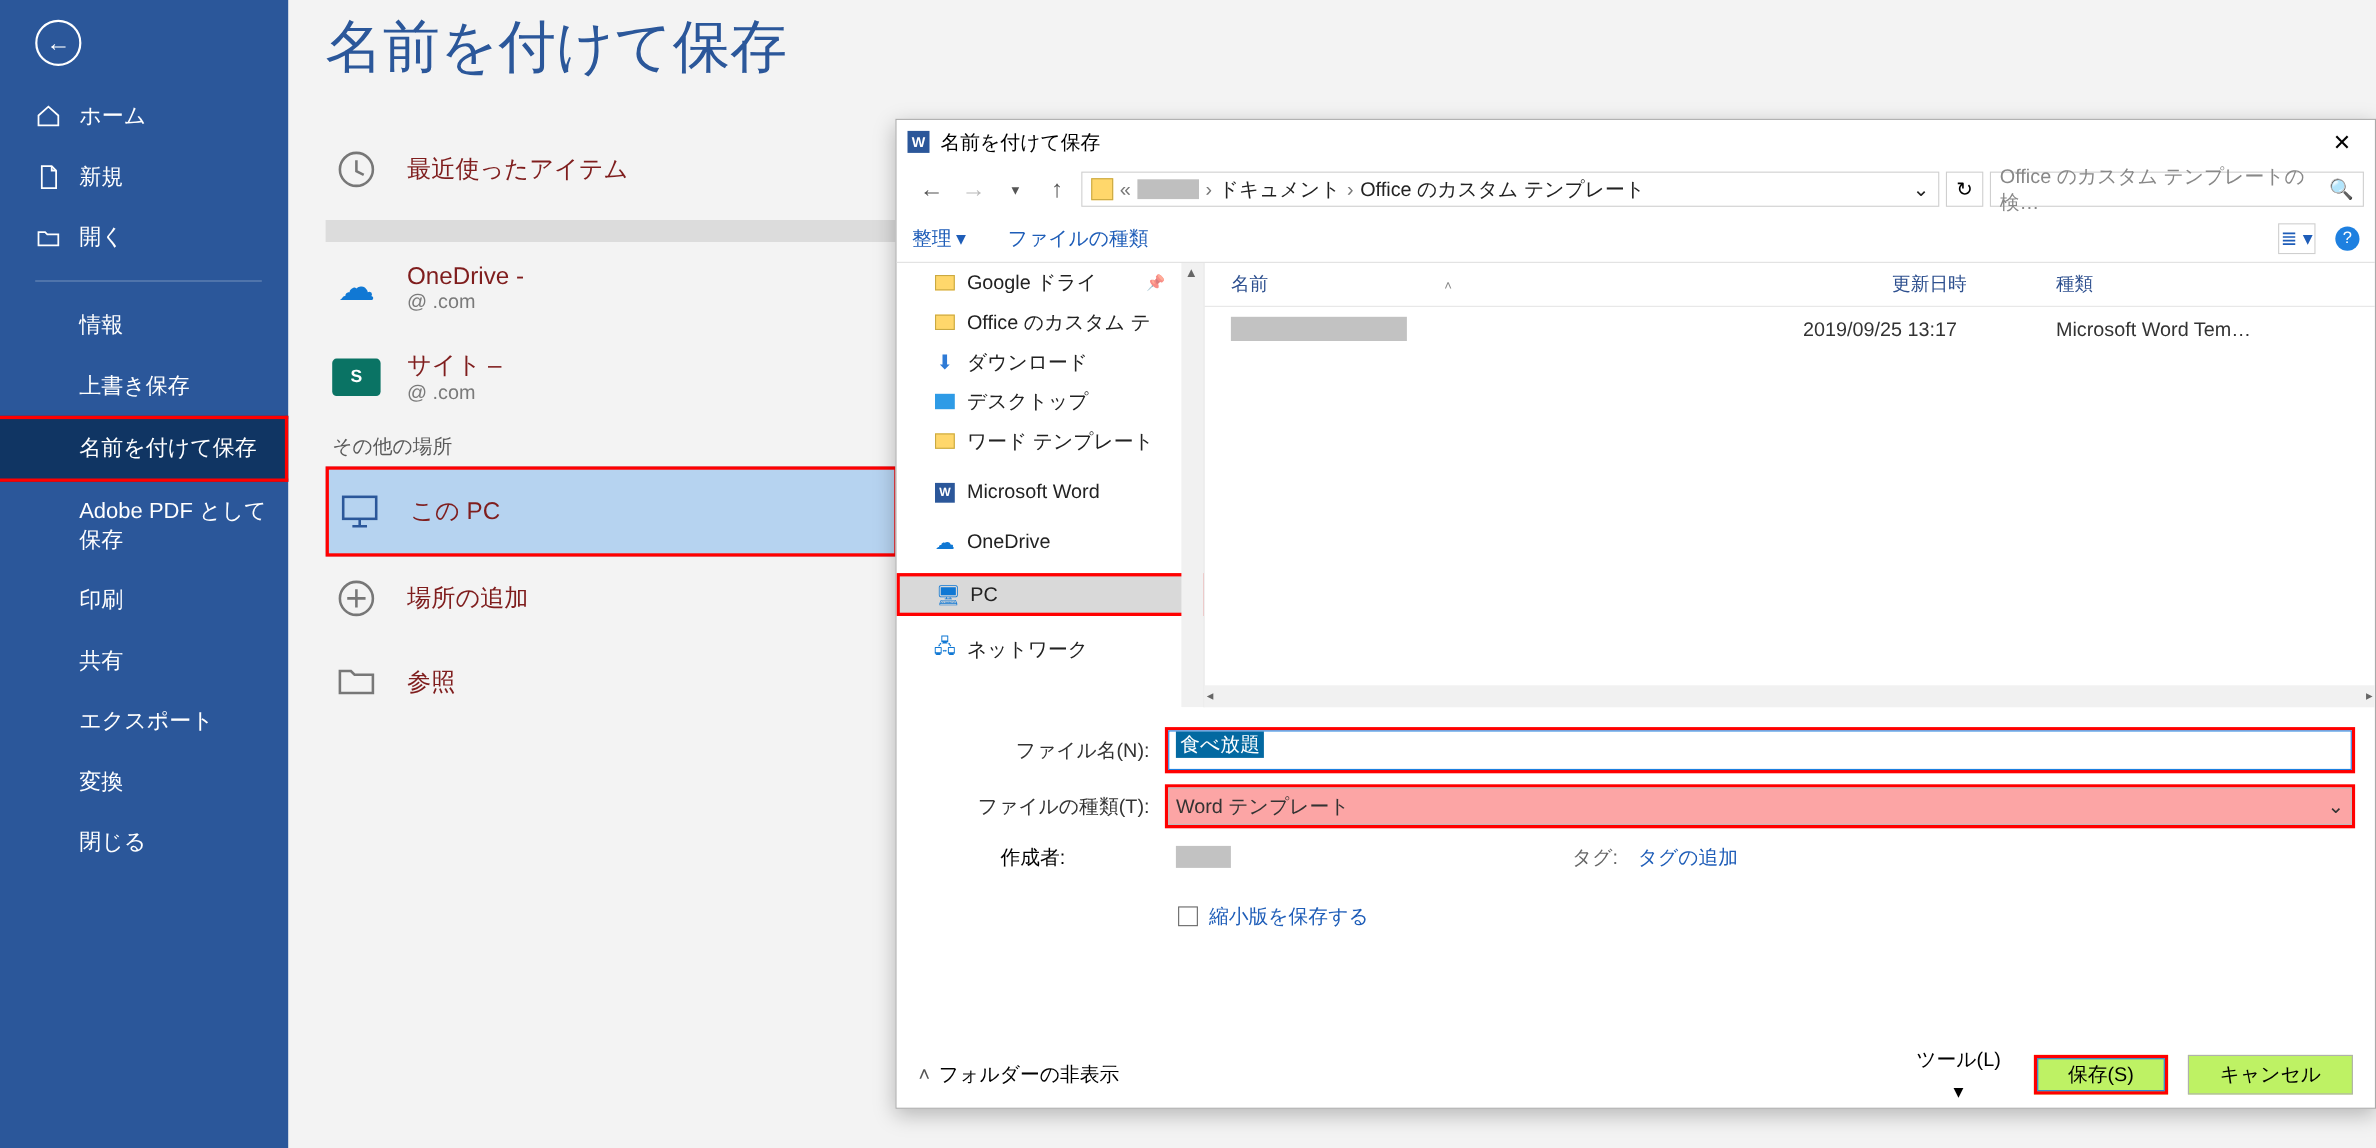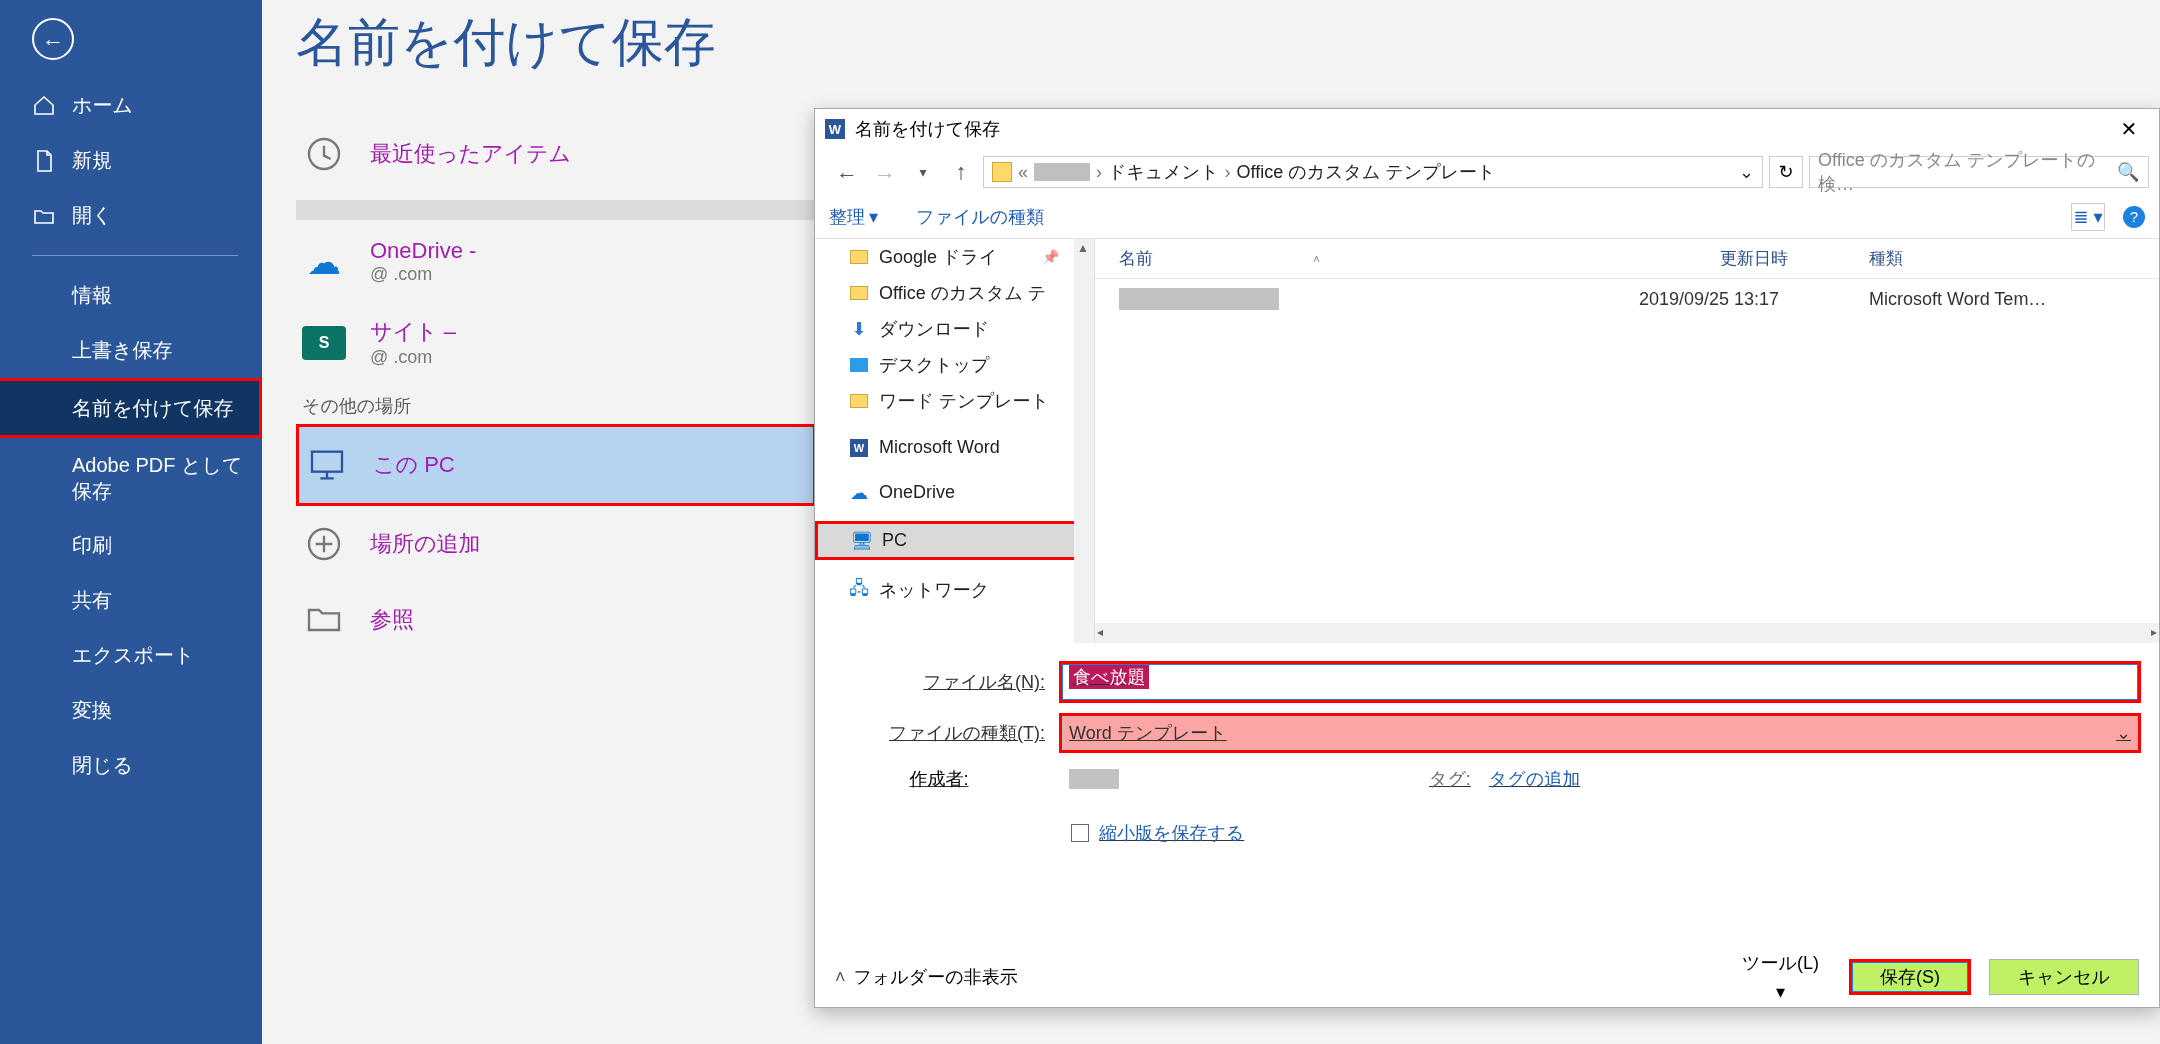"最近使ったアイテム" .loc-title { color: #a21caf -> #7f1d1d }
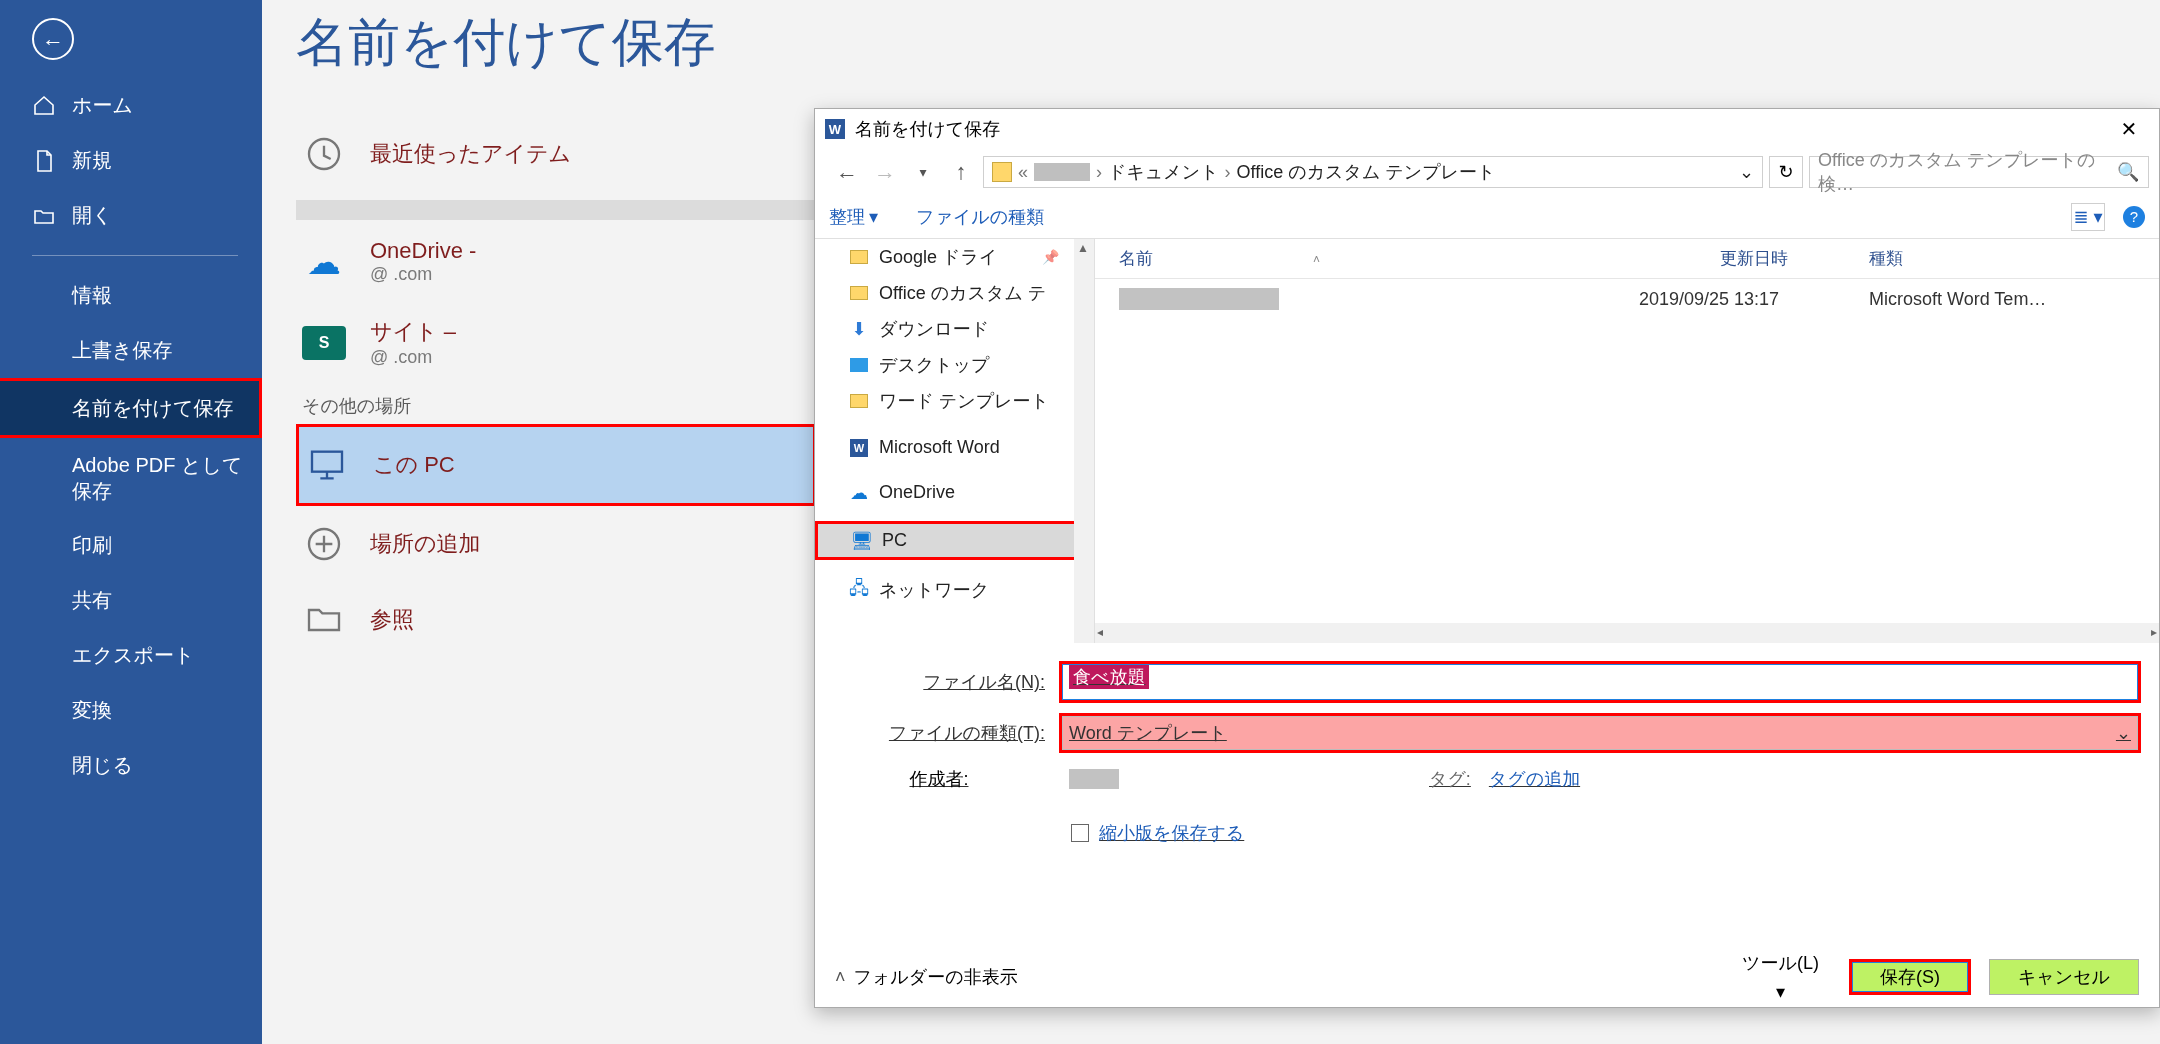"ファイル名(N):" .form { text-decoration: underline -> none }
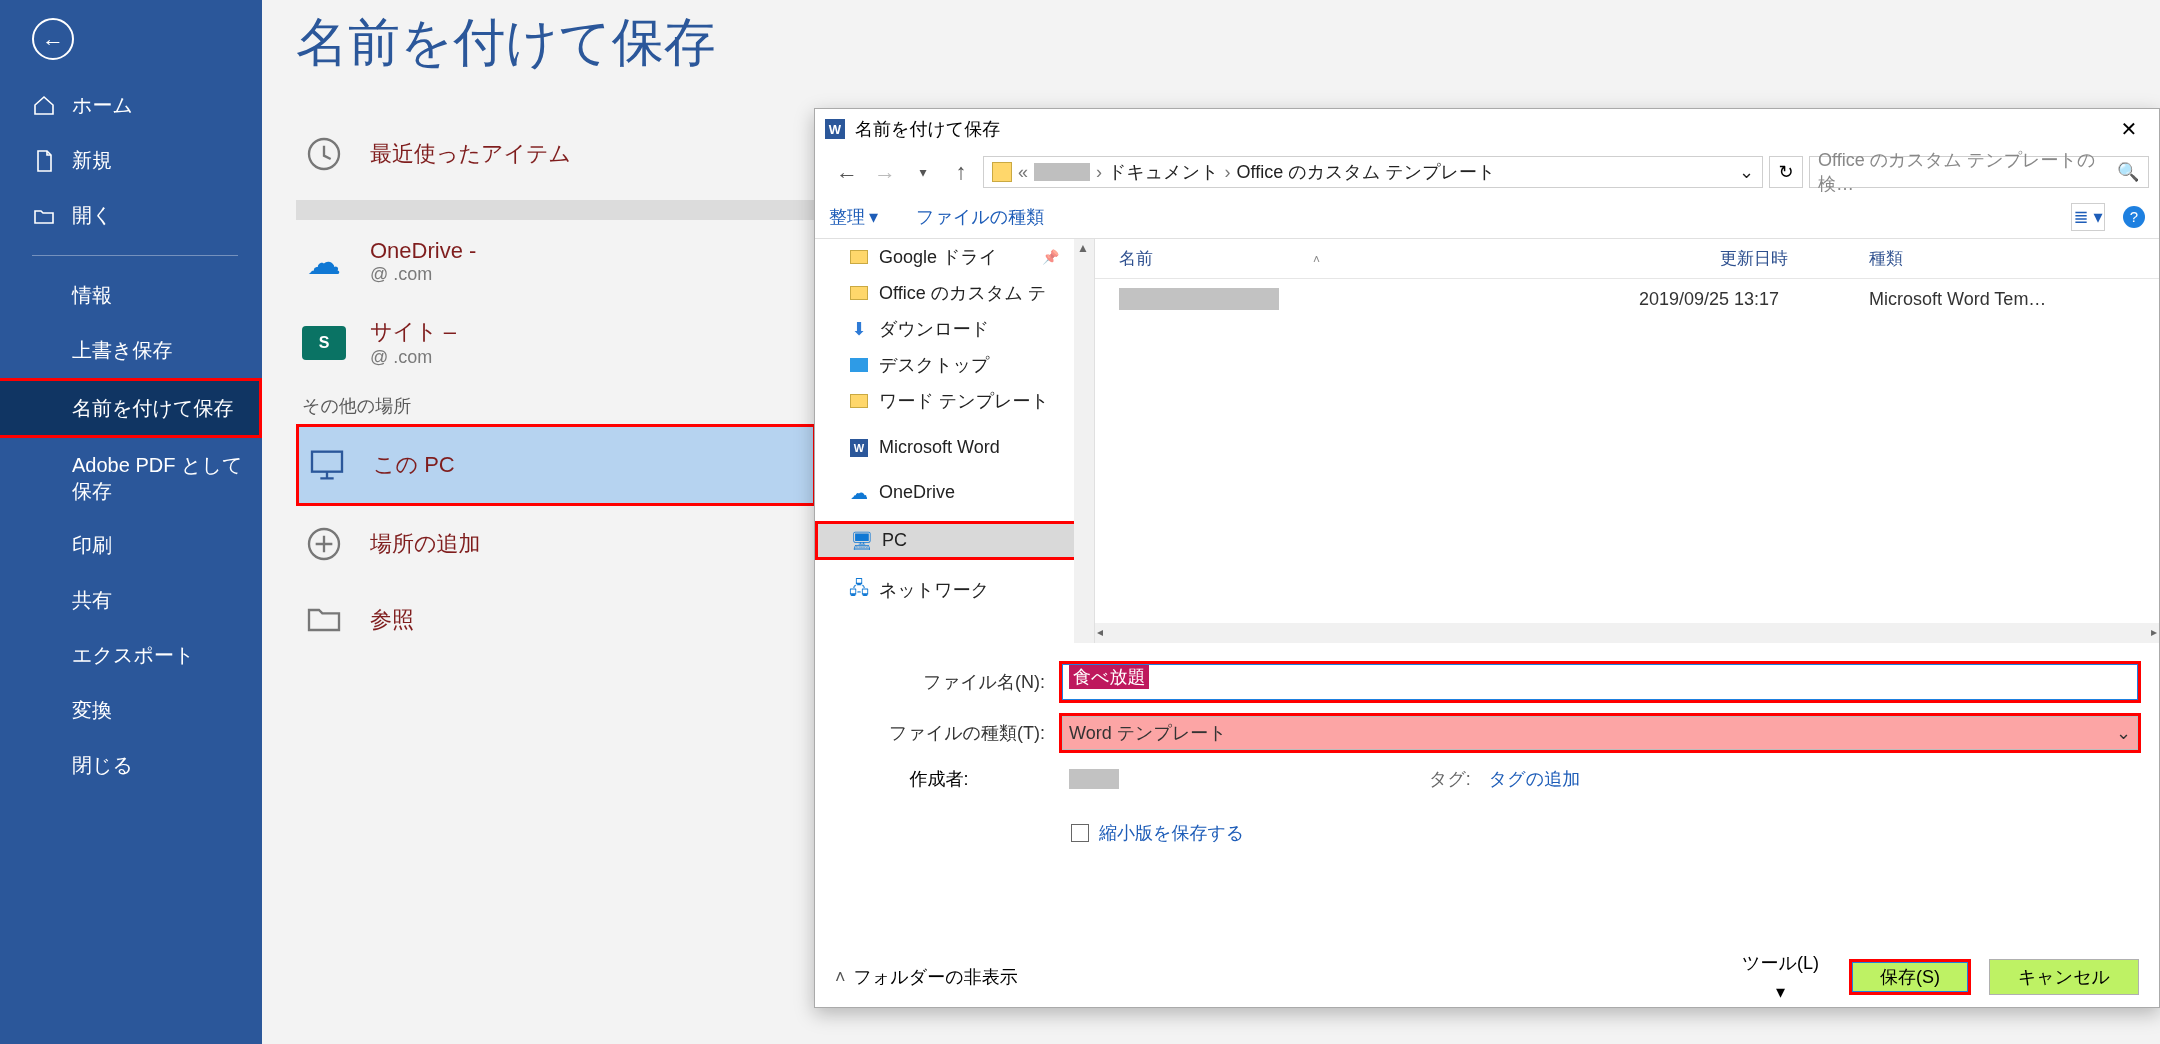"食べ放題" .fn-input .sel { background: #be185d -> #0369a1 }
